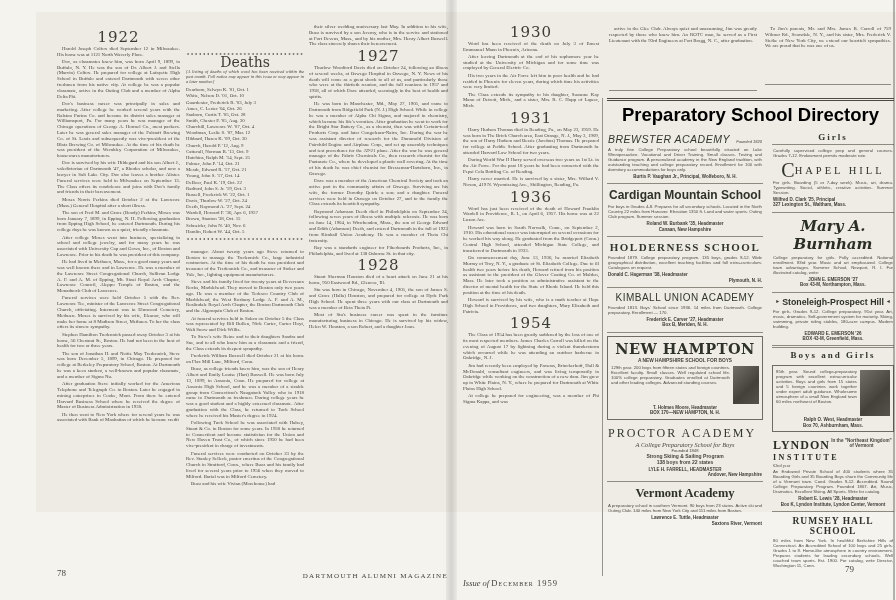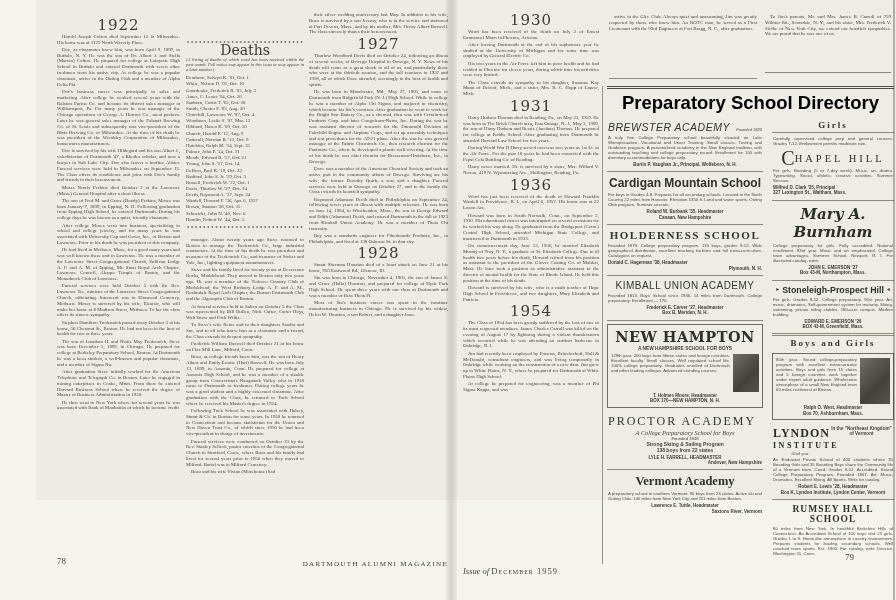"1922" .page { top: 0 -> 12px }
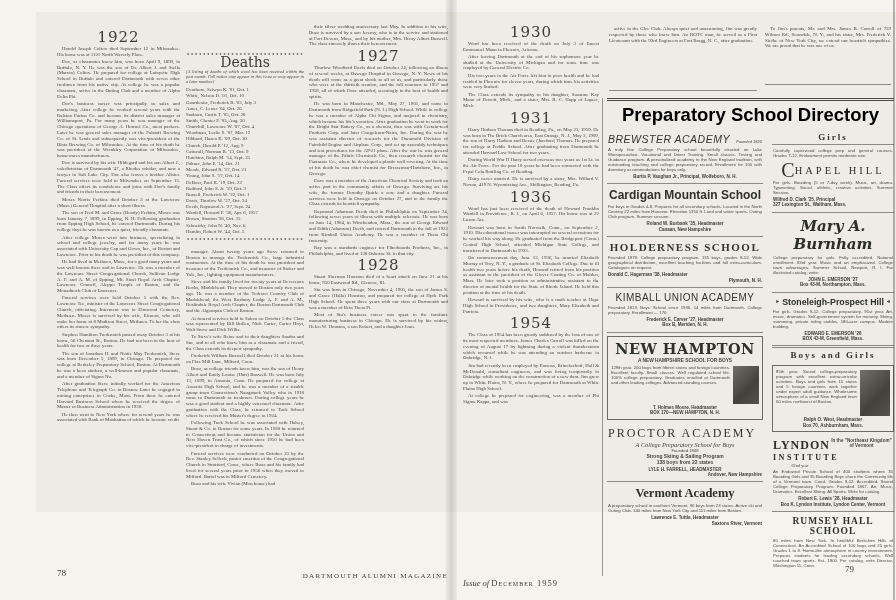"LYNDON" .lyndon-left { text-align: center -> none }
